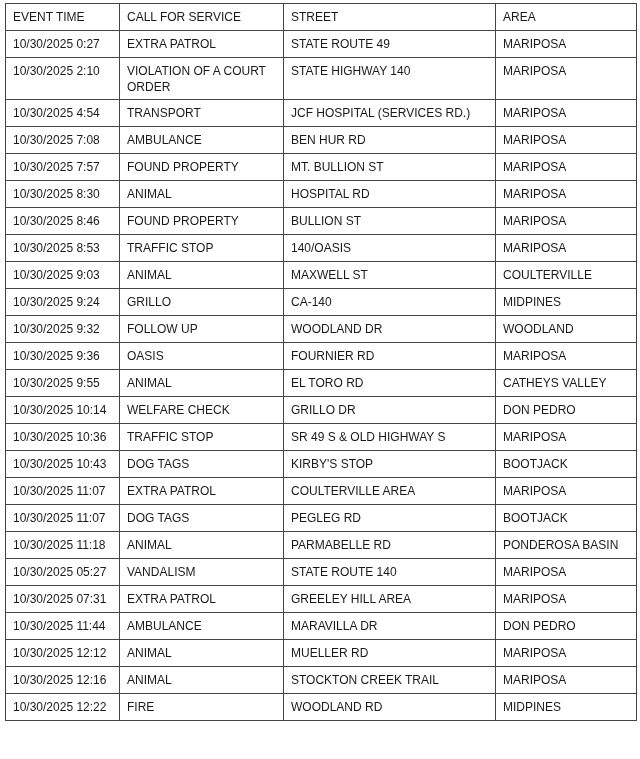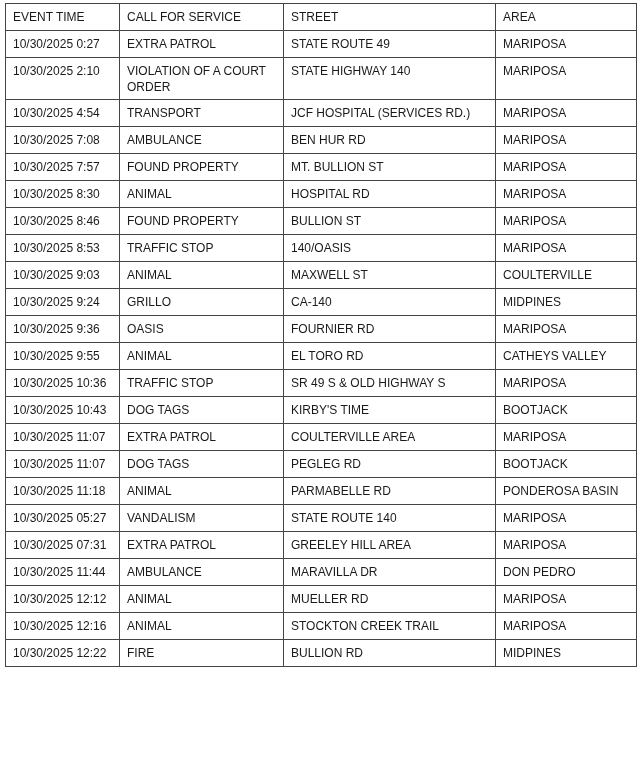"10/30/2025 9:32" tr { html: none -> <tr> <td>10/30/2025 9:32</td> <td>FOLLOW UP</td> <td>WOODLAND DR</td> <td>WOODLAND</td> </tr> }
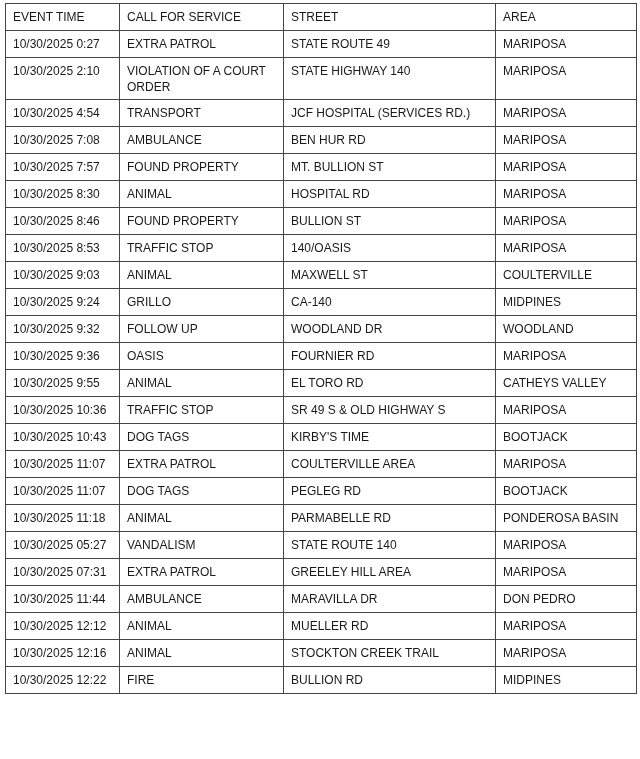"10/30/2025 10:14" tr { html: none -> <tr> <td>10/30/2025 10:14</td> <td>WELFARE CHECK</td> <td>GRILLO DR</td> <td>DON PEDRO</td> </tr> }
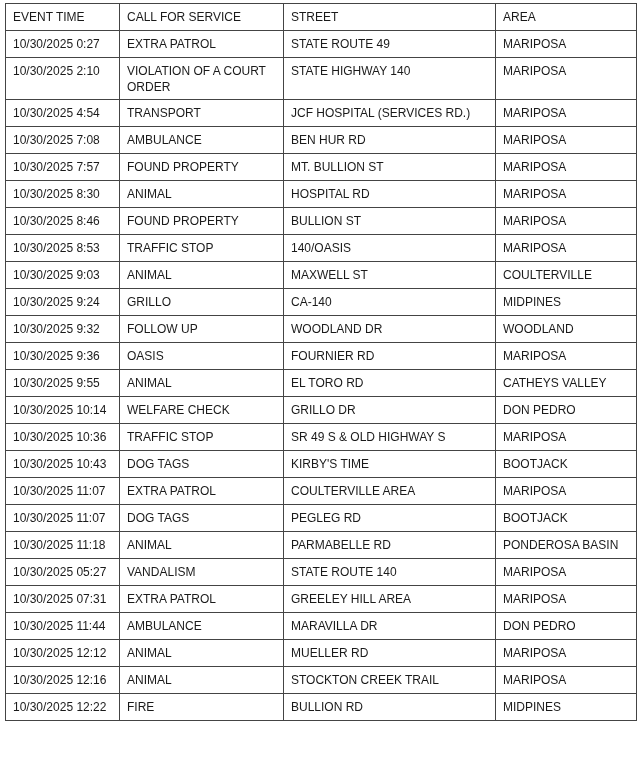"KIRBY'S TIME" td { text: TIME -> STOP }
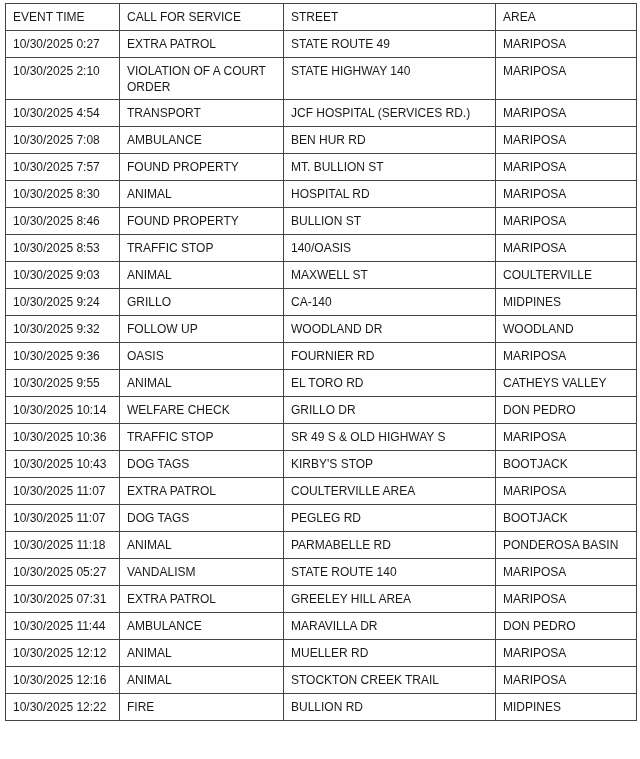"BULLION RD" td { text: BULLION -> WOODLAND }
